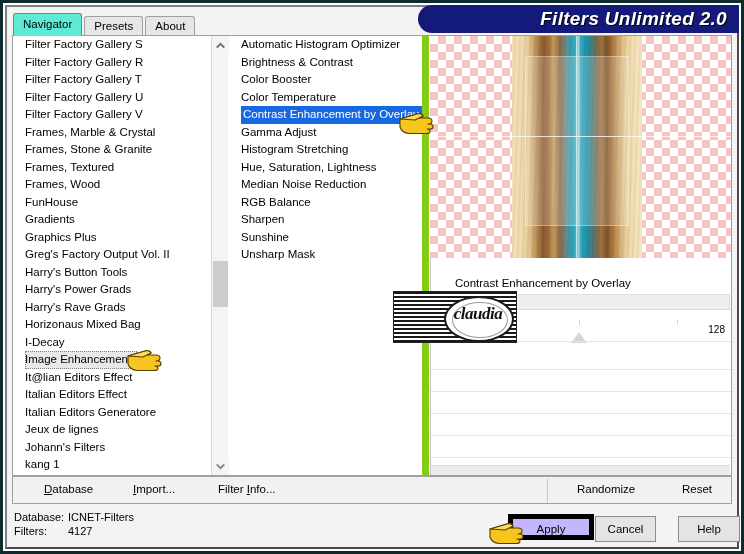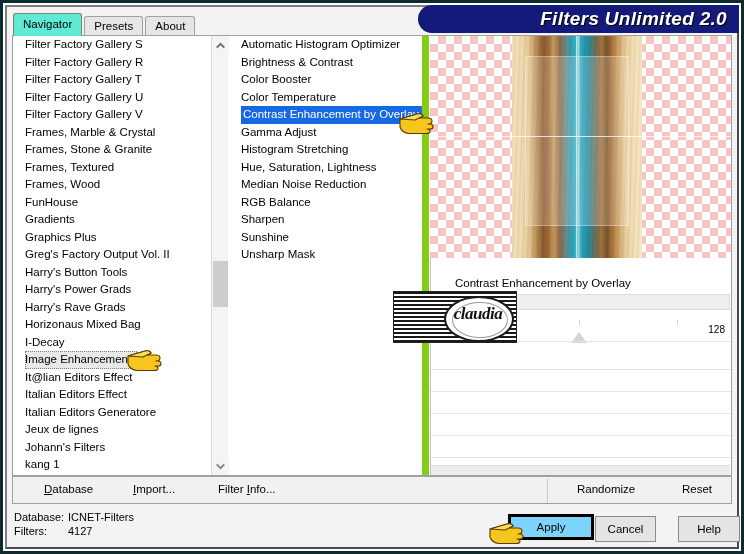"Apply" .btn.default-focus { background: #7dd3fc -> #c4b5fd; border: 3px solid #000000 -> 5px solid #000000 }
